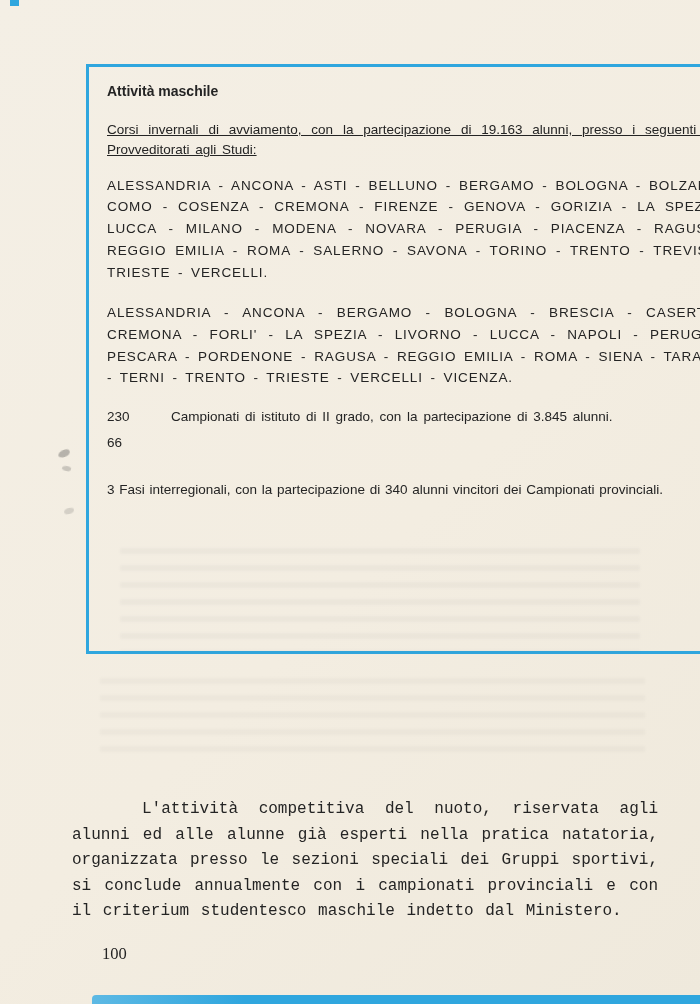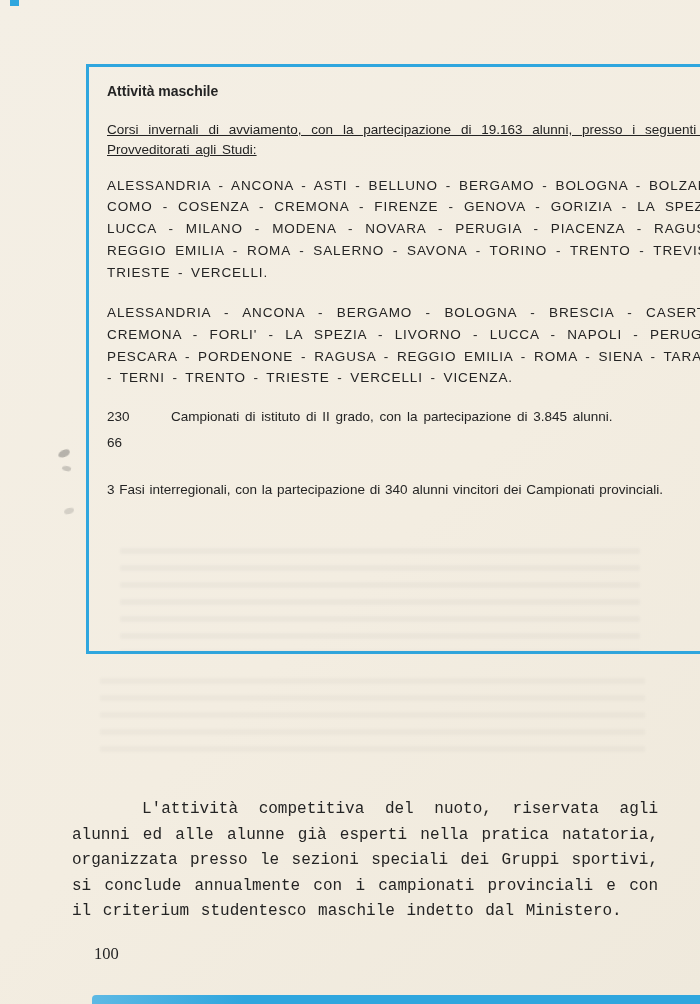"100" .page-number { left: 94px -> 102px }
